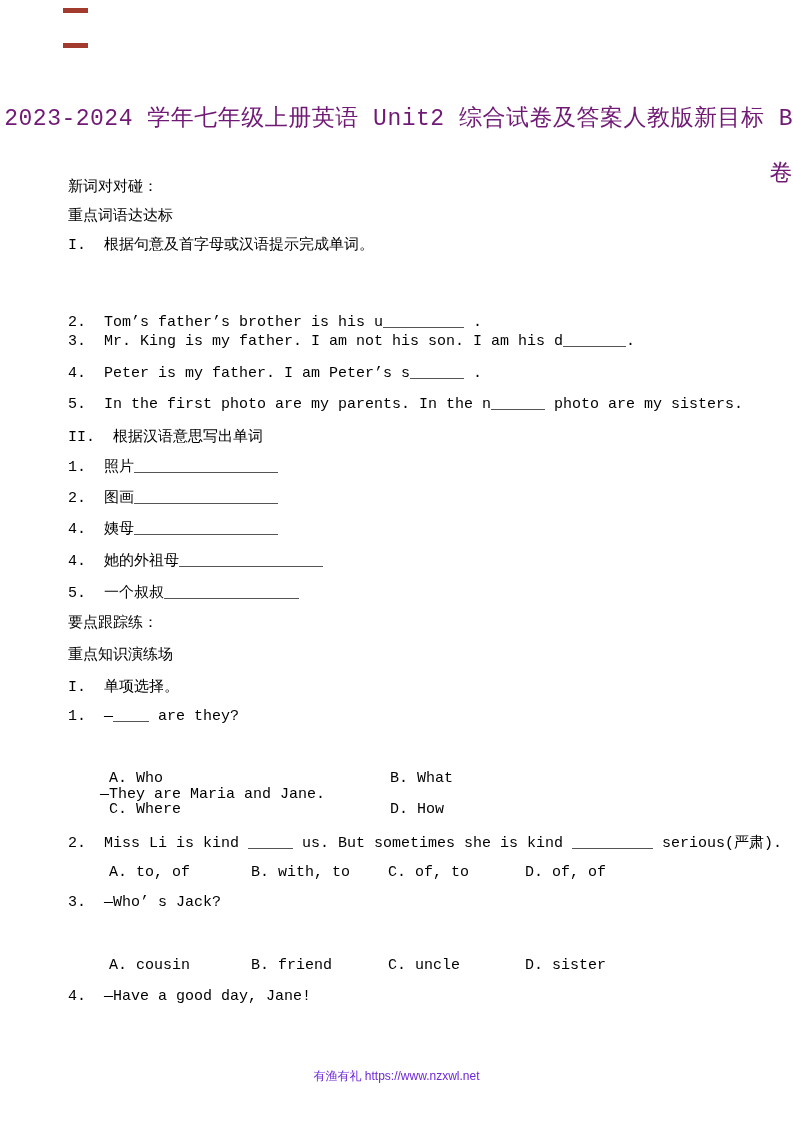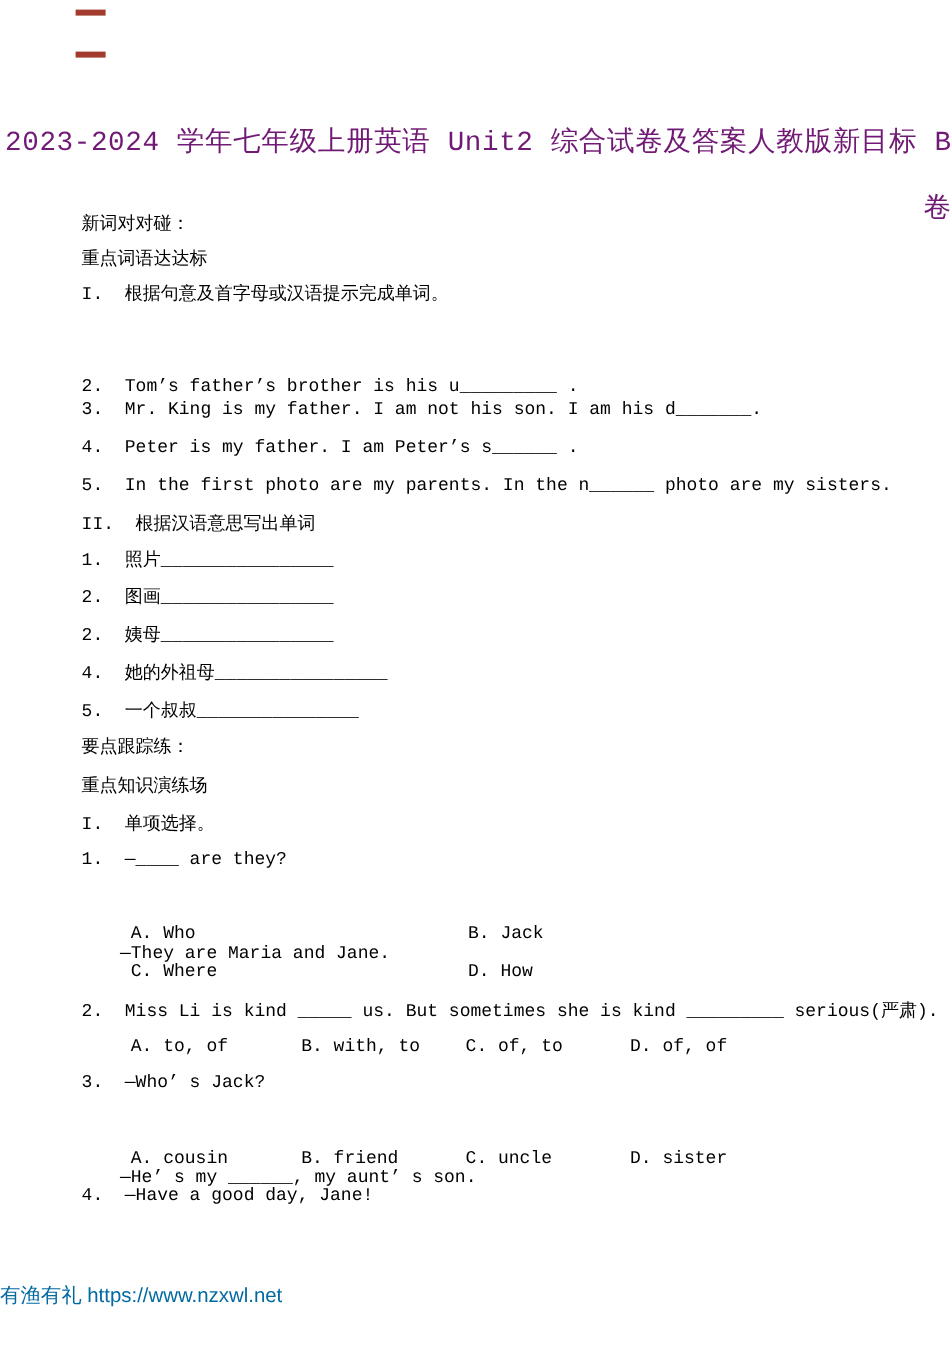"2. 姨母________________" div.line { text: 2 -> 4 }
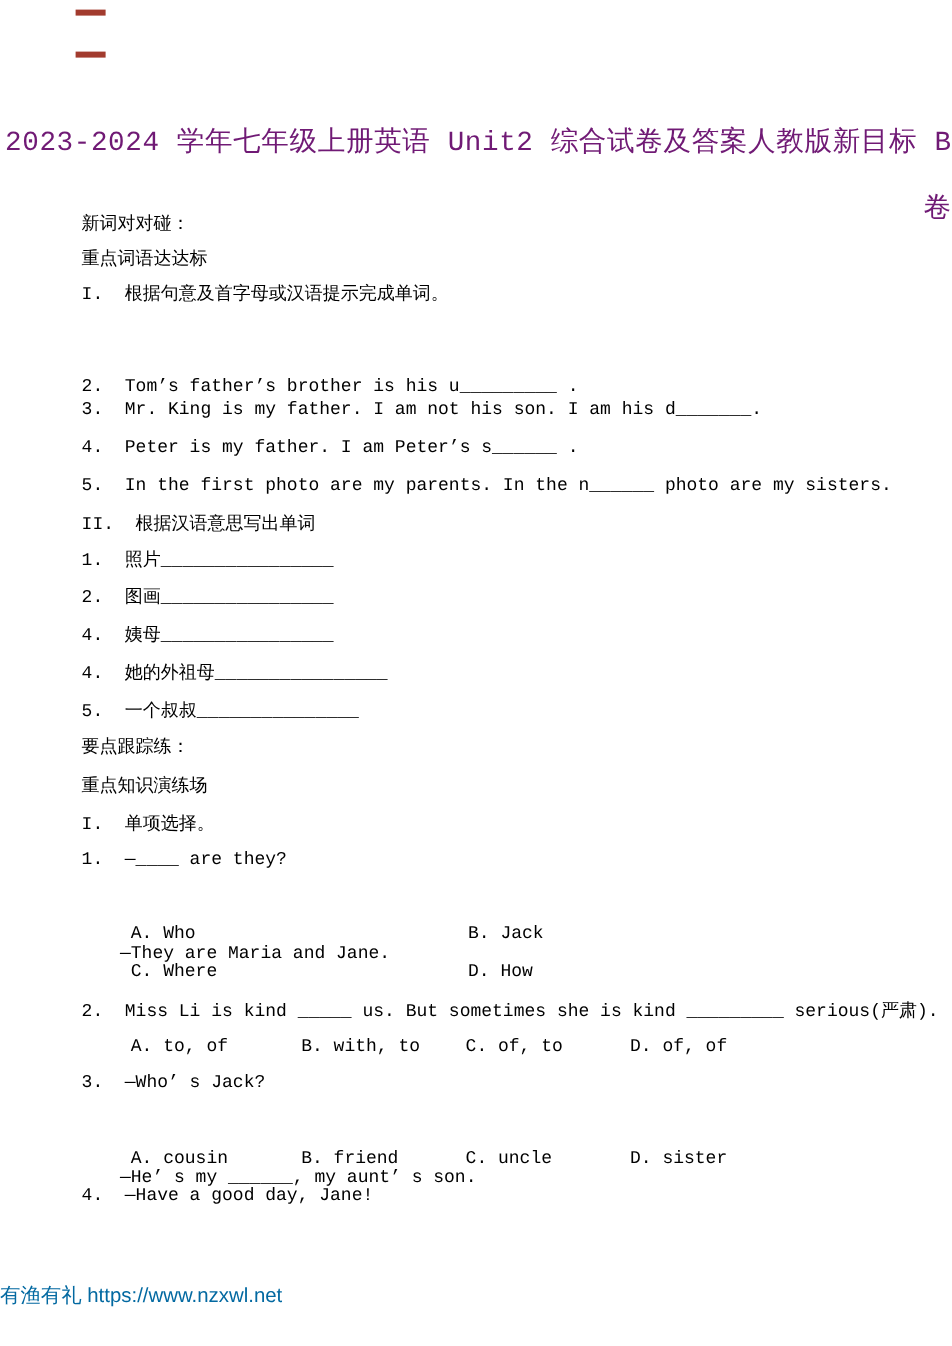"B. Jack" span.opt { text: Jack -> What }
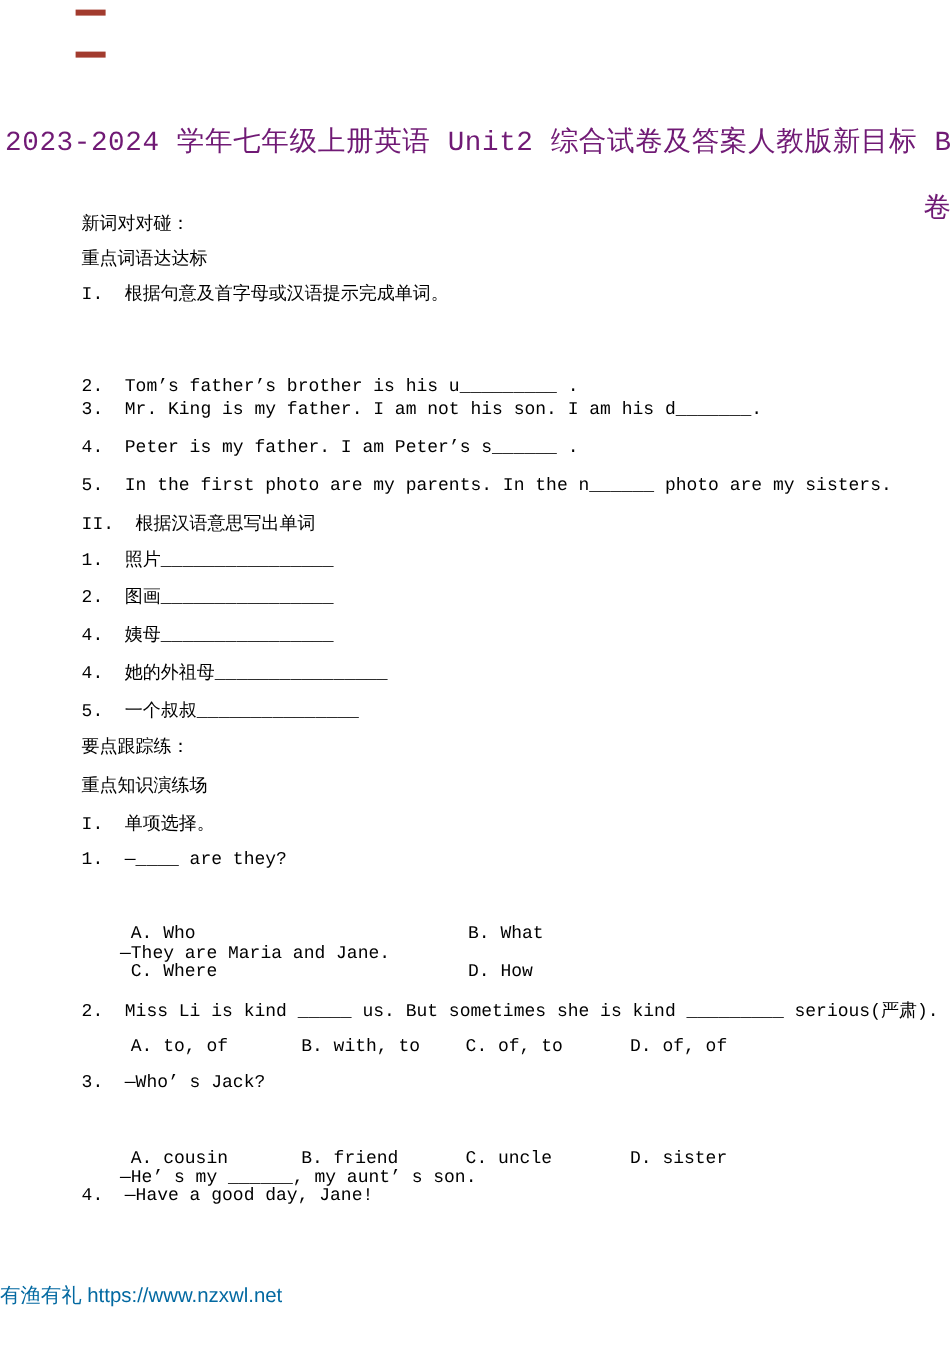"—He’ s my ______, my" div.line { html: <div>—He’ s my ______, my aunt’ s son.</div> -> none }
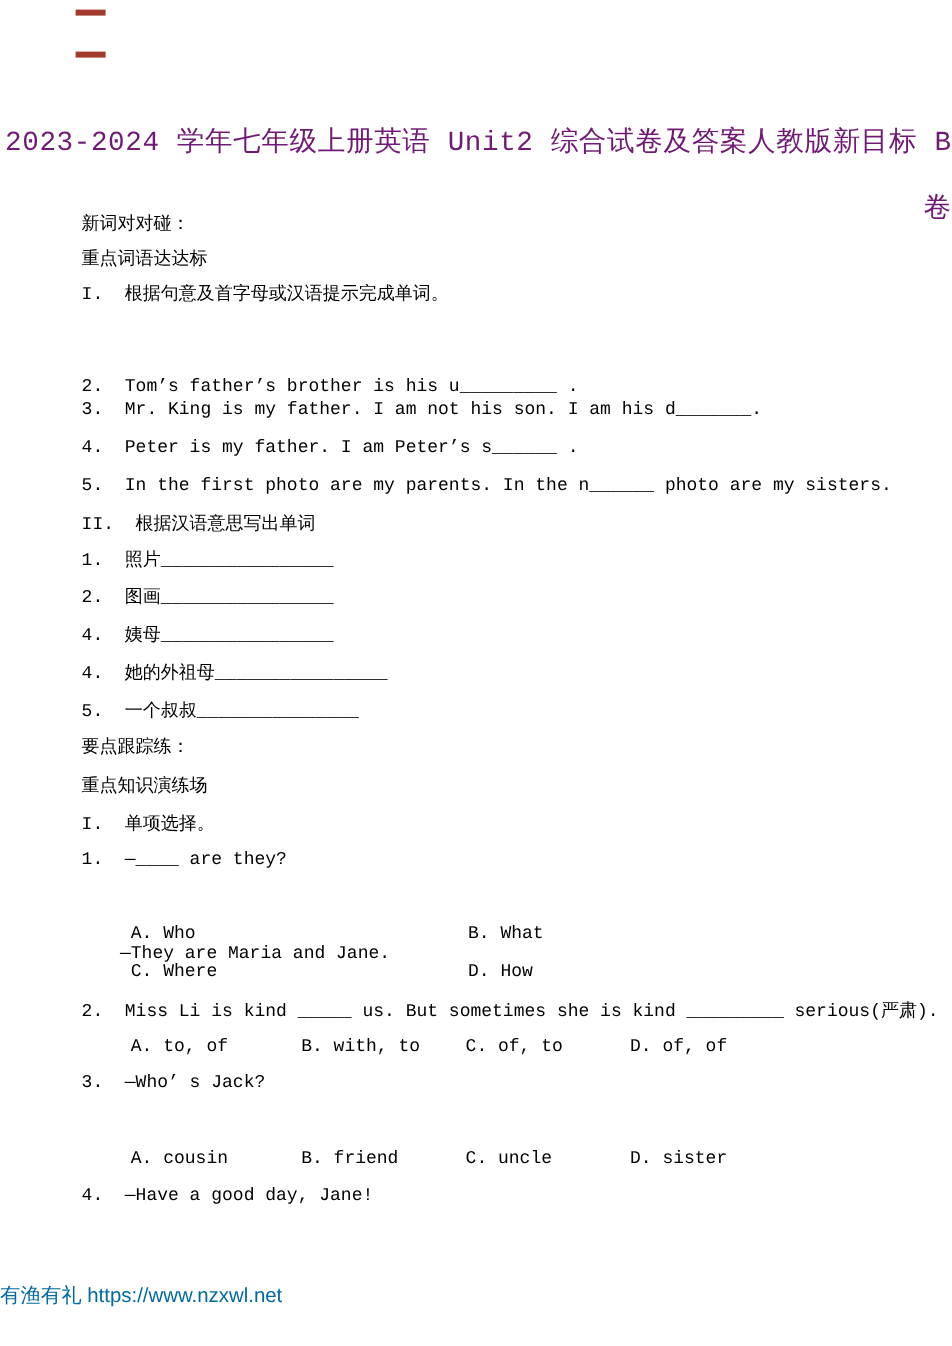"有渔有礼 https://www.nzxwl.net" .footer { color: #0369a1 -> #6d28d9; font-size: 17px -> 12px; text-align: none -> center }
